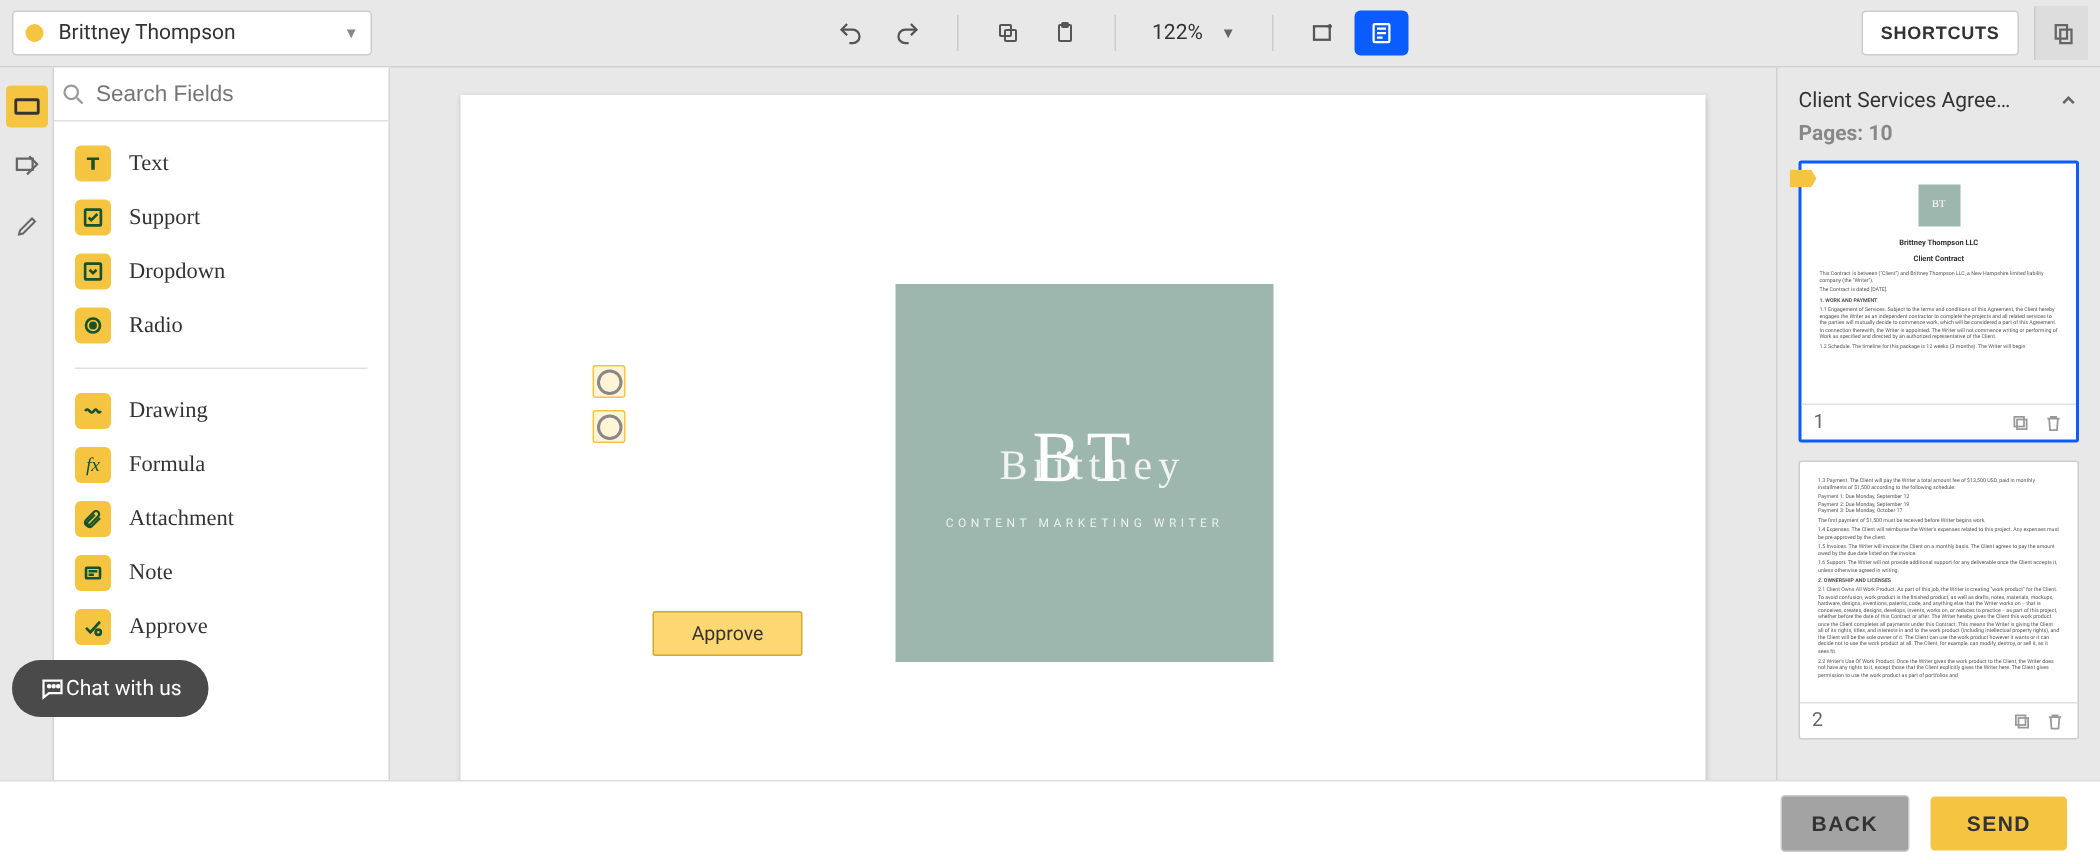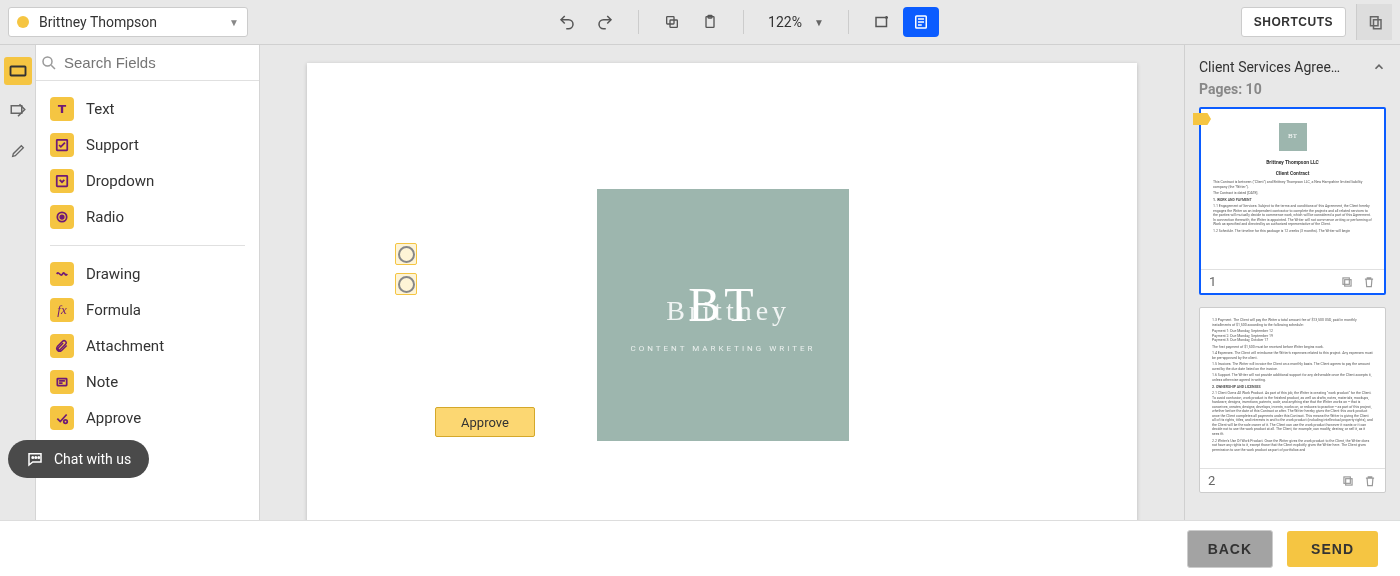"Text" .field-label { font-family: none -> Liberation Serif, serif }
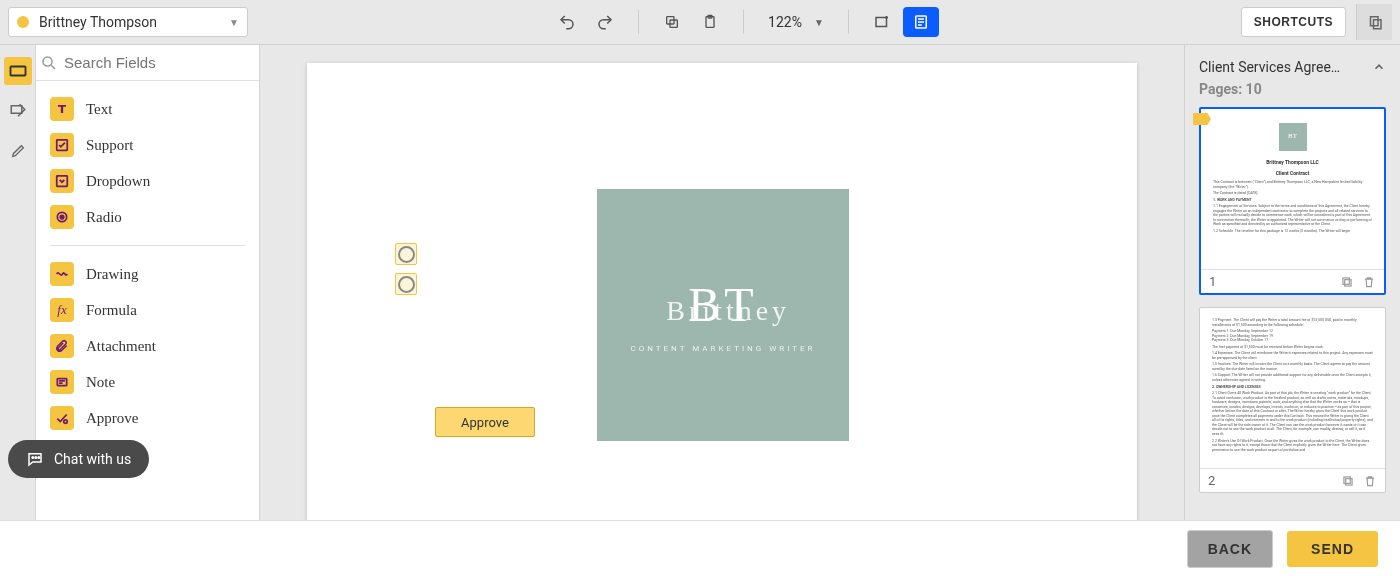"fx" .field-icon { color: #701a75 -> #14532d }
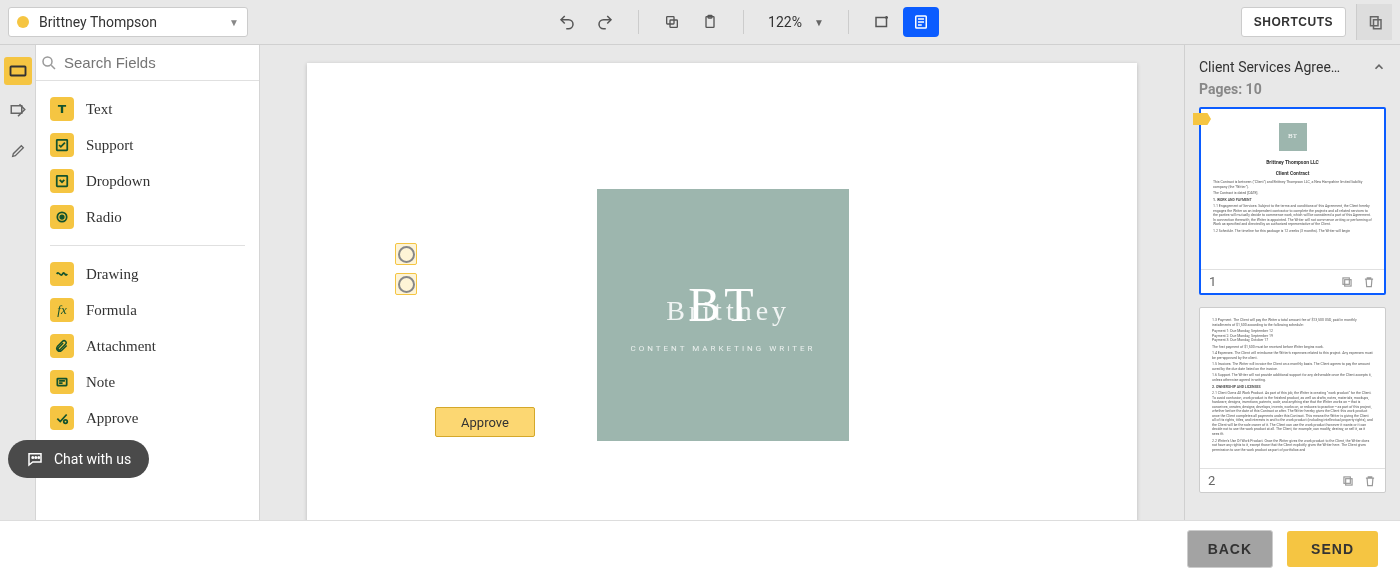"Chat with us" .chat { gap: 10px -> none }
